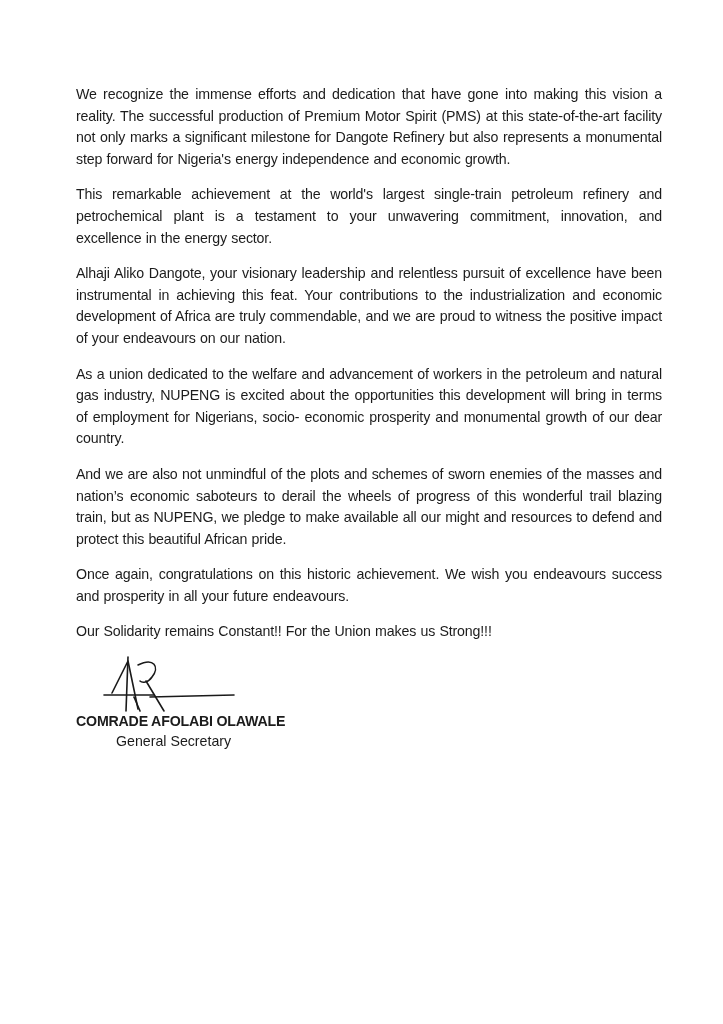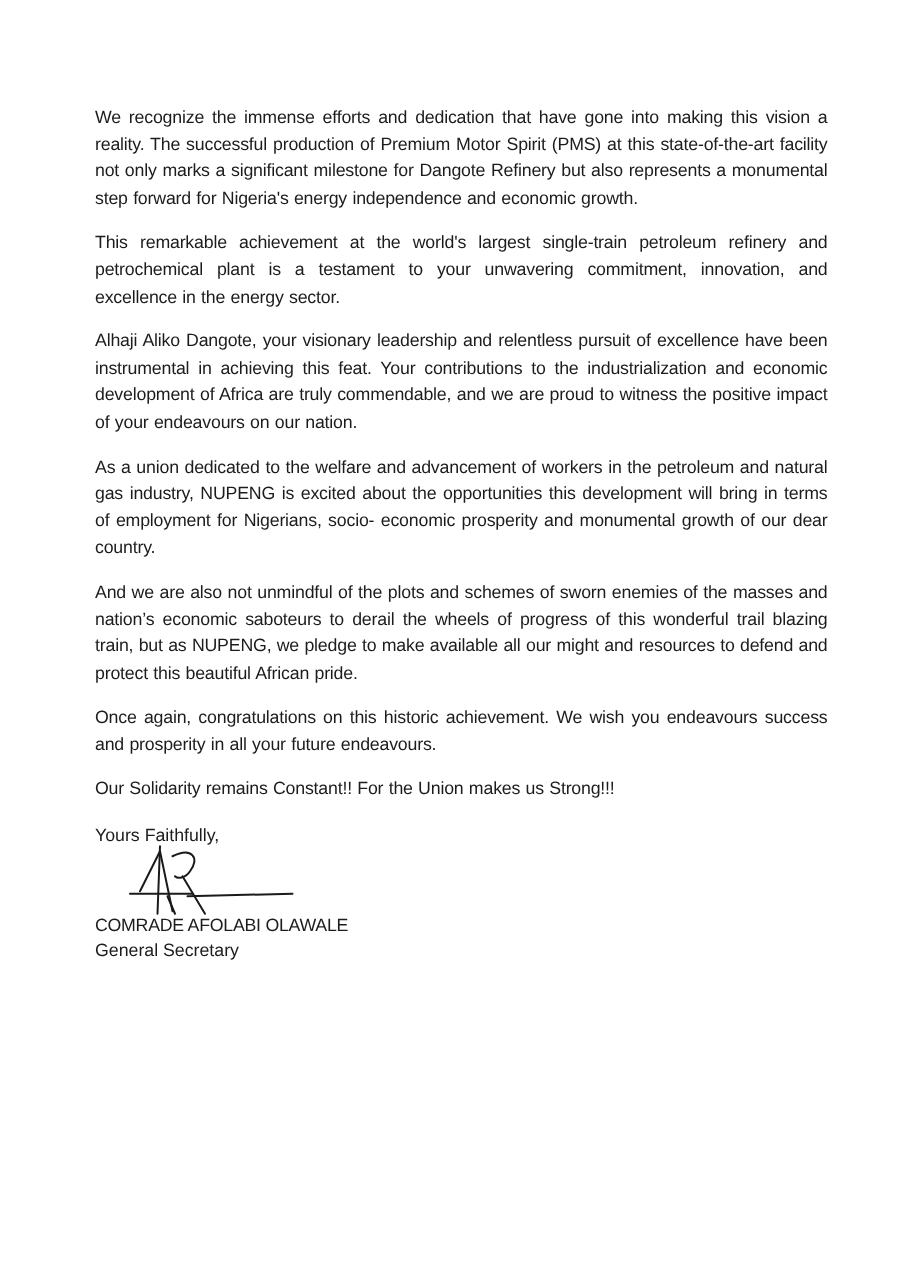"Yours Faithfully," div { html: <div>Yours Faithfully,</div> -> none }
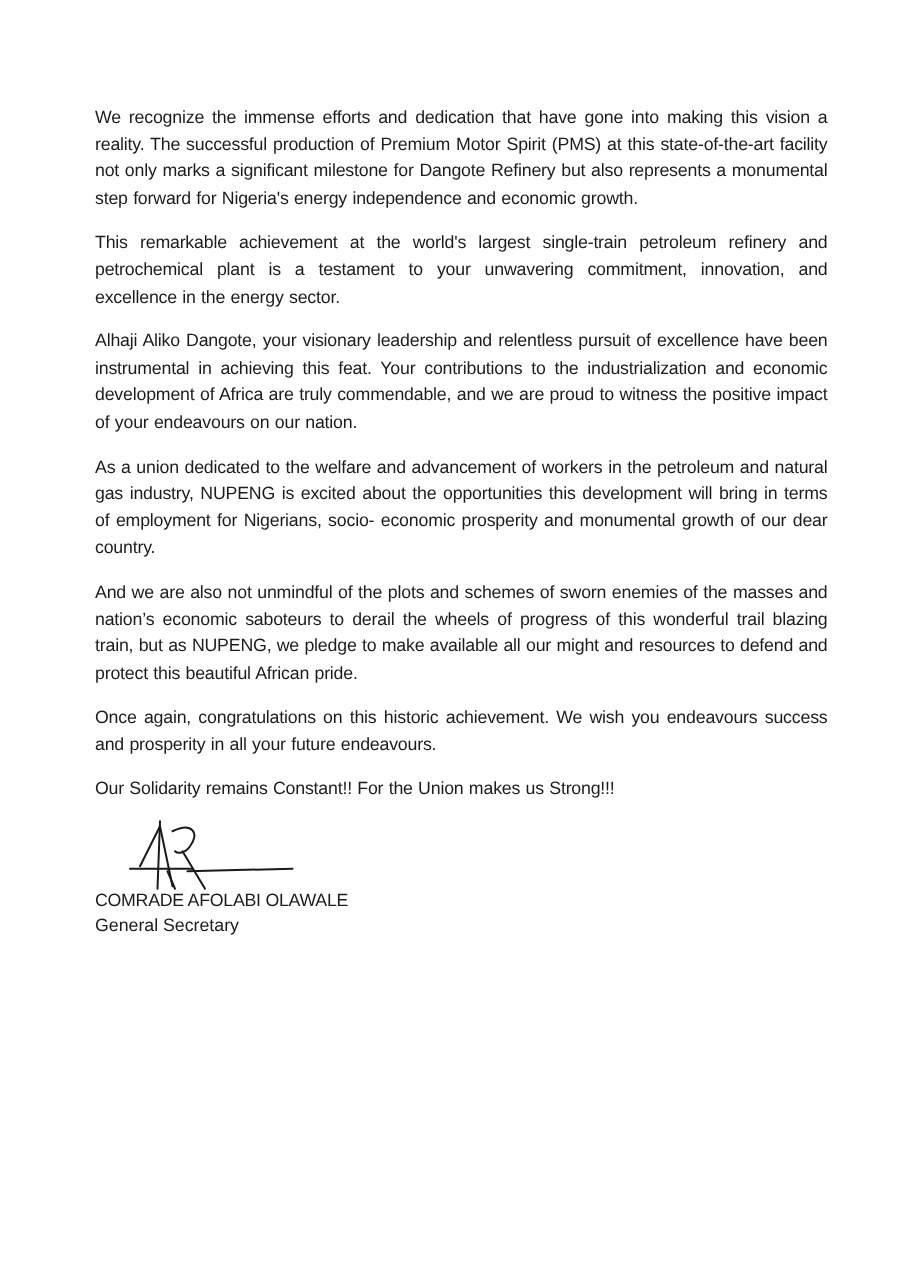"COMRADE AFOLABI OLAWALE" .sig-name { font-weight: normal -> bold }
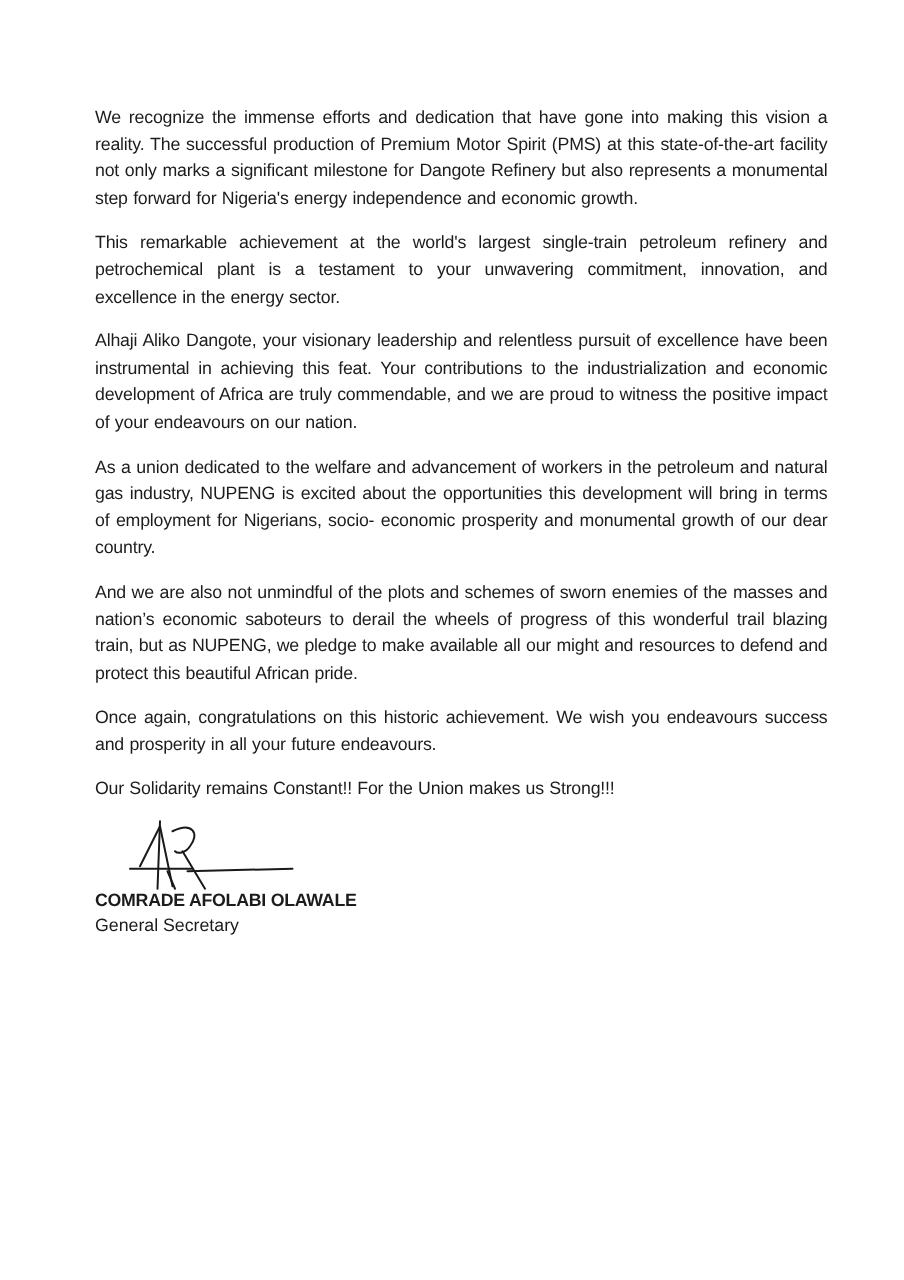"General Secretary" .sig-title { margin-left: none -> 40px }
